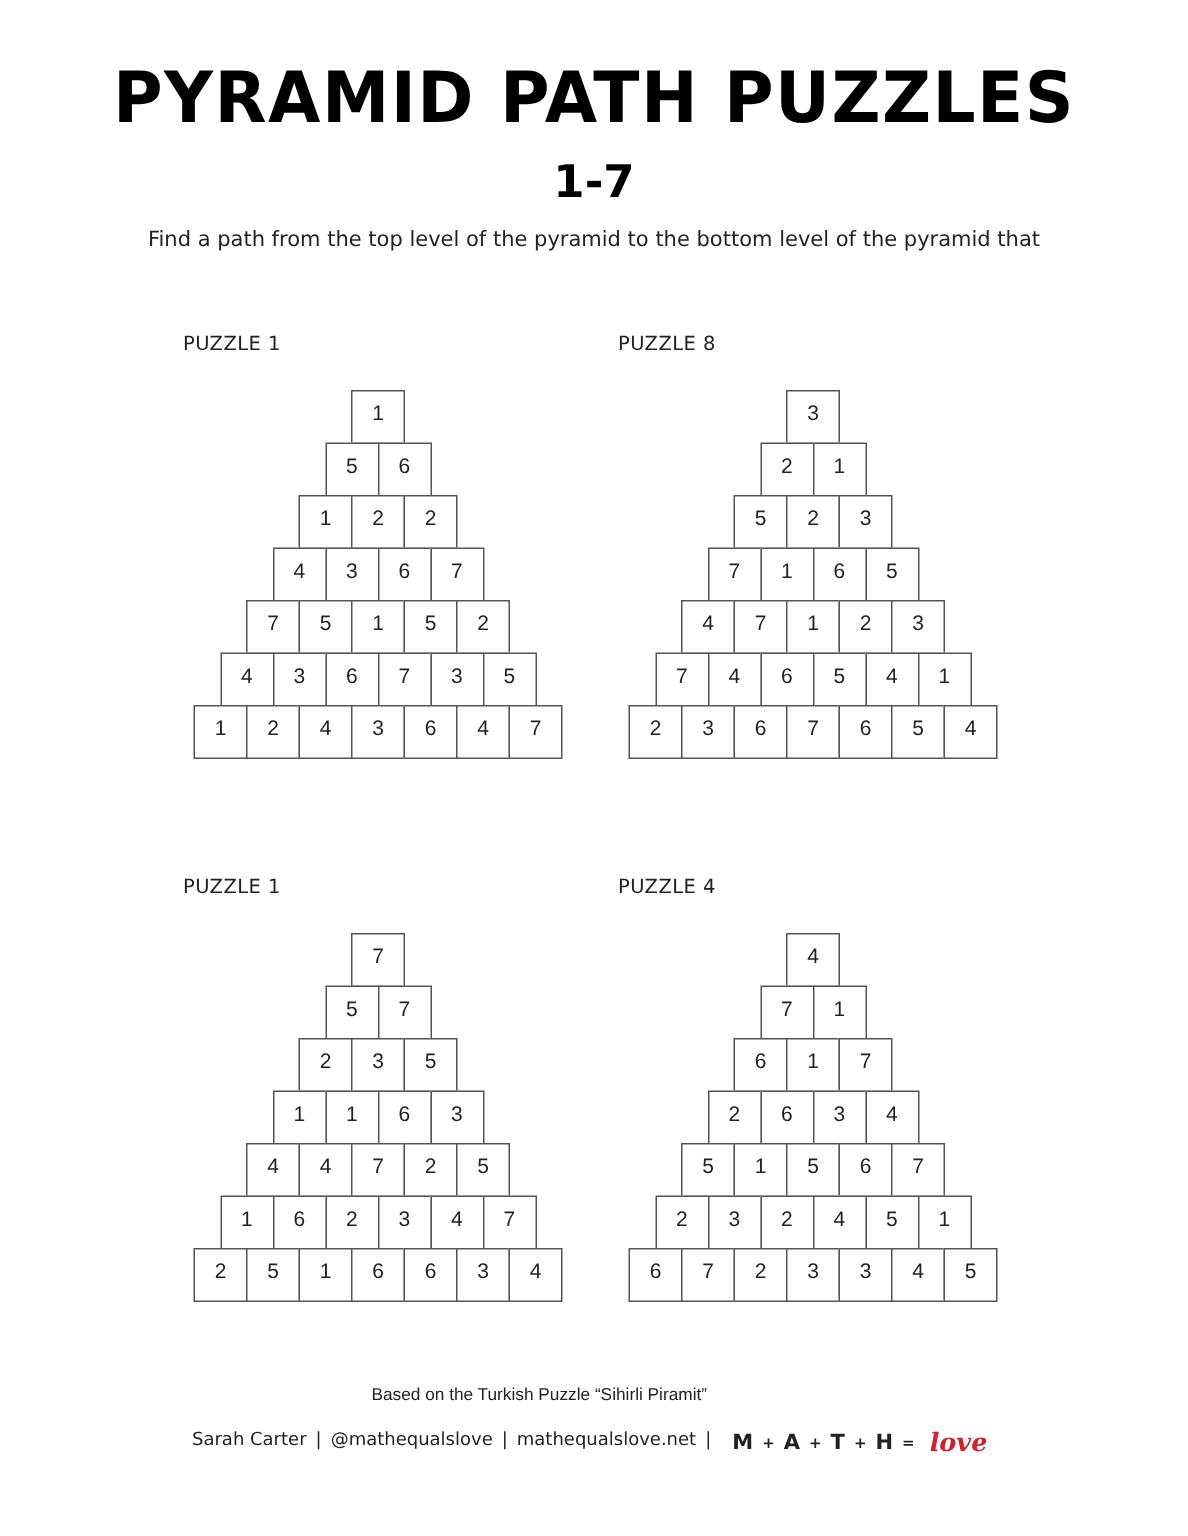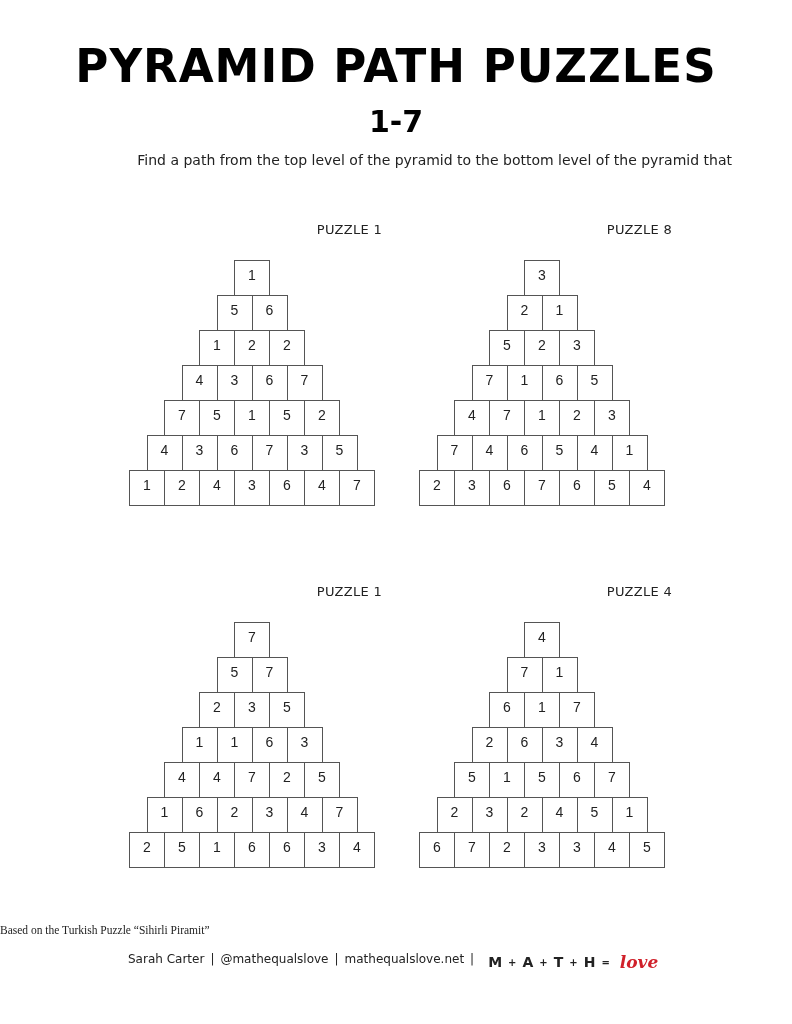"Find a path from the" .instructions { text-align: right -> center }
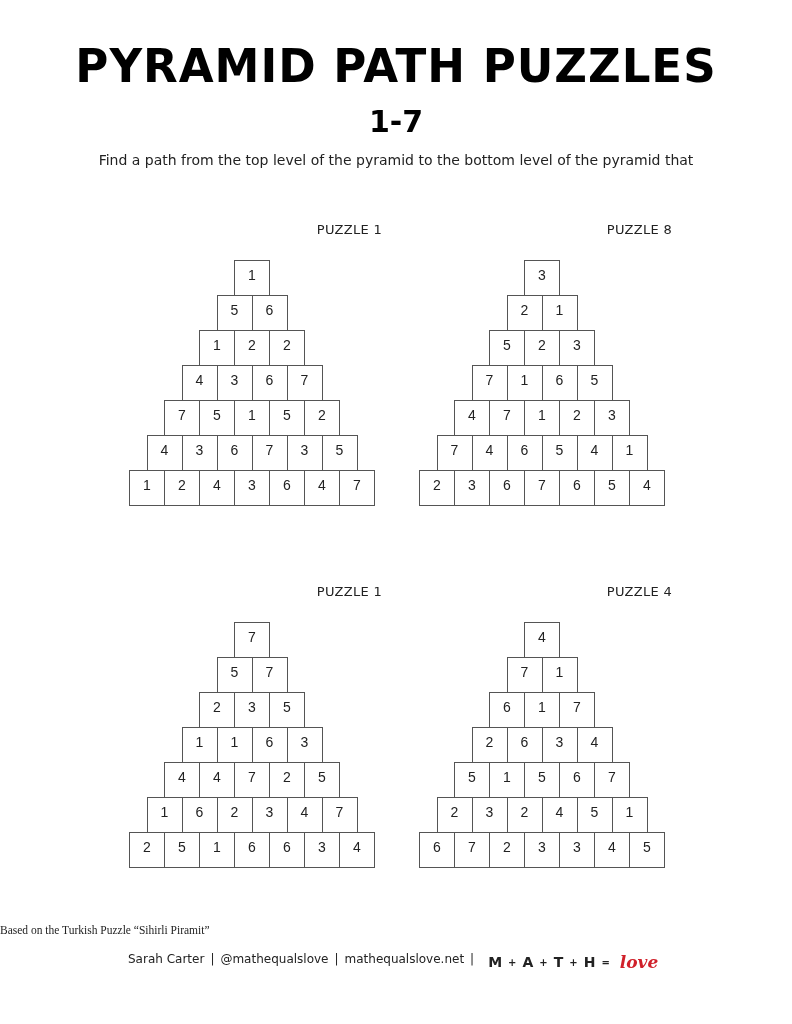"PUZZLE 1" .puzzle-title { text-align: right -> left }
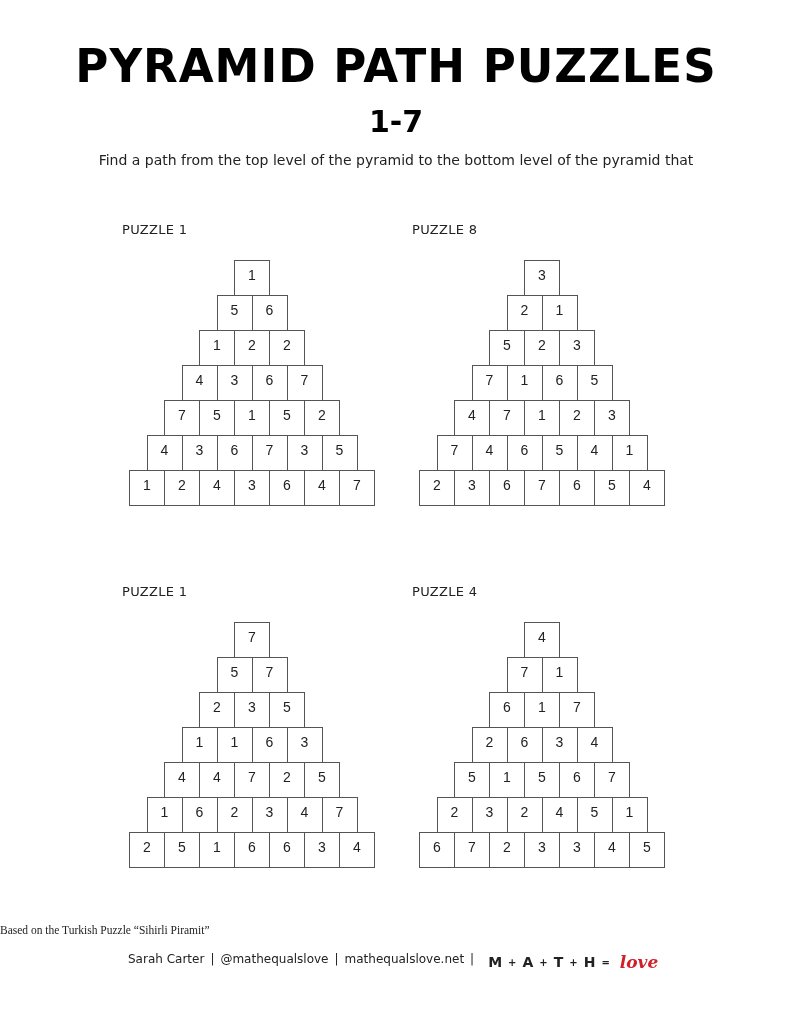"Based on the Turkish Puzzle" .footer-note { font-family: Liberation Serif, serif -> Liberation Sans, sans-serif; text-align: none -> center }
